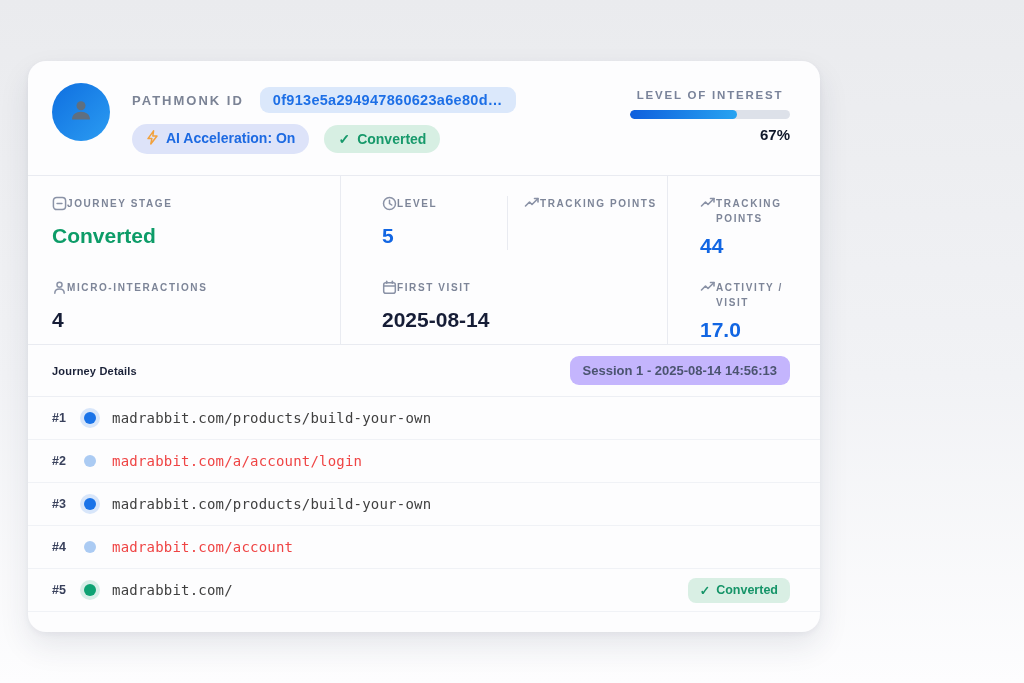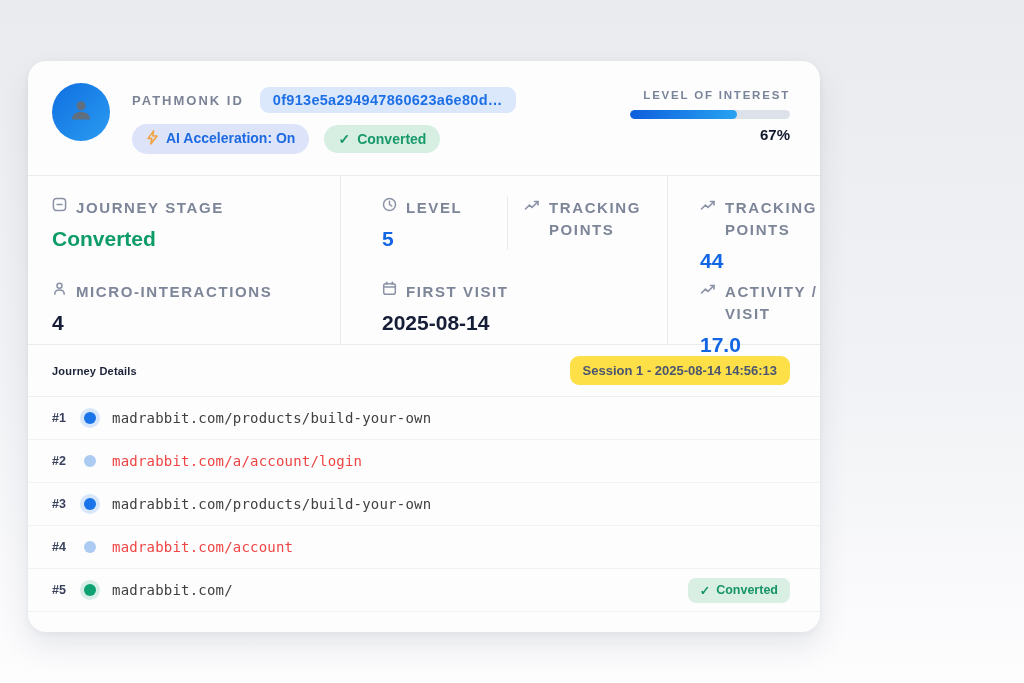"LEVEL OF INTEREST" .interest-label { text-align: right -> center }
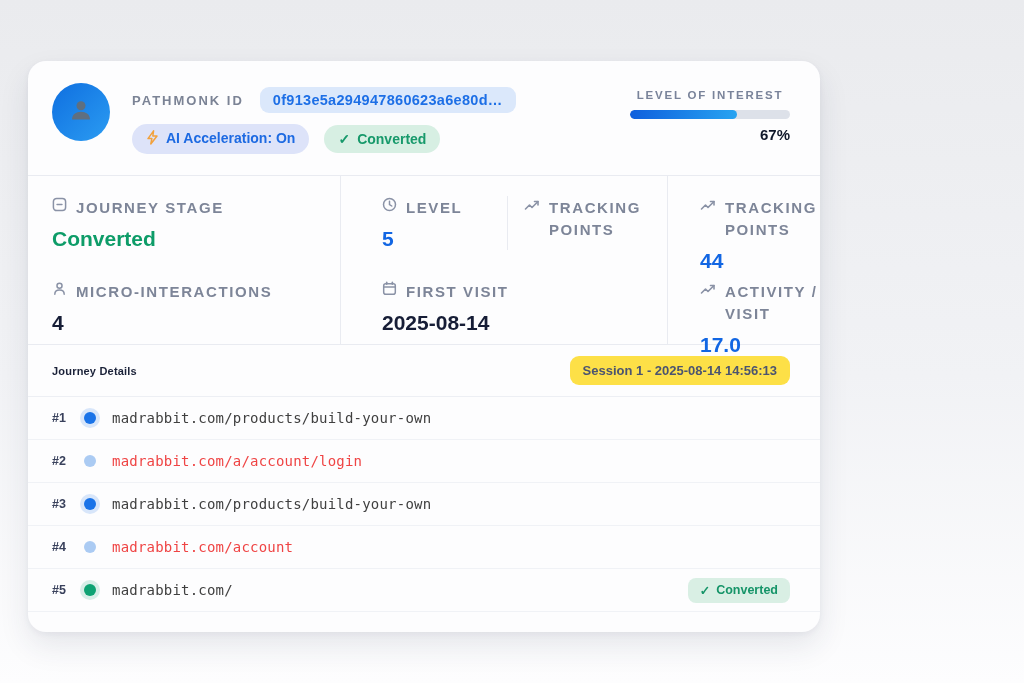"JOURNEY STAGE" .stat-label { font-size: 15px -> 10px; gap: 9px -> none }
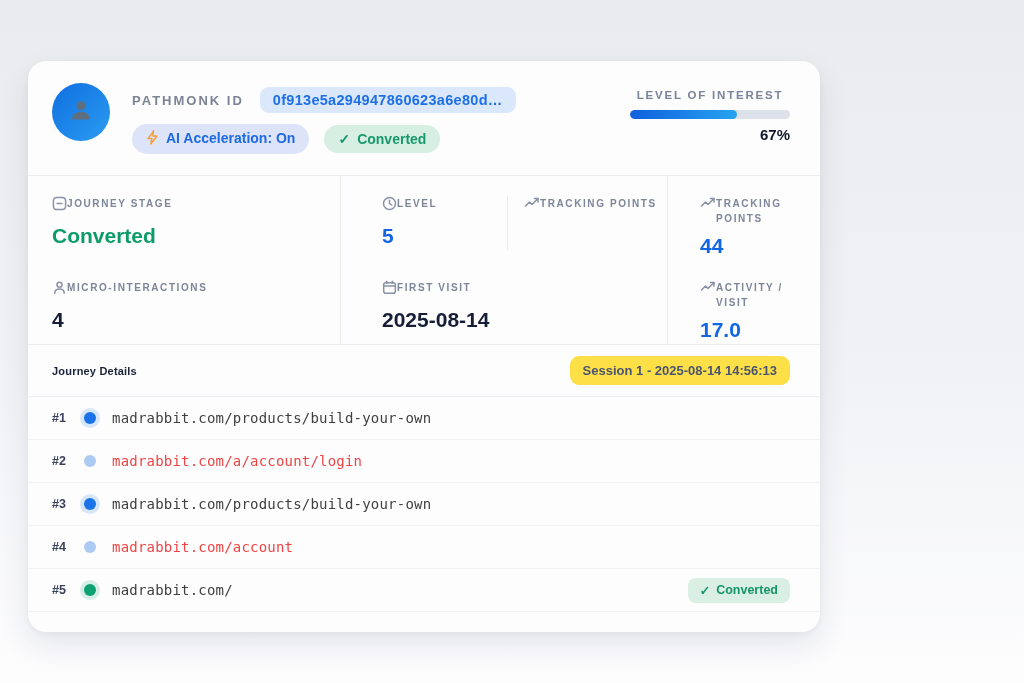"Session 1 - 2025-08-14 14:56:13" .session-badge { background: #fde047 -> #c4b5fd }
